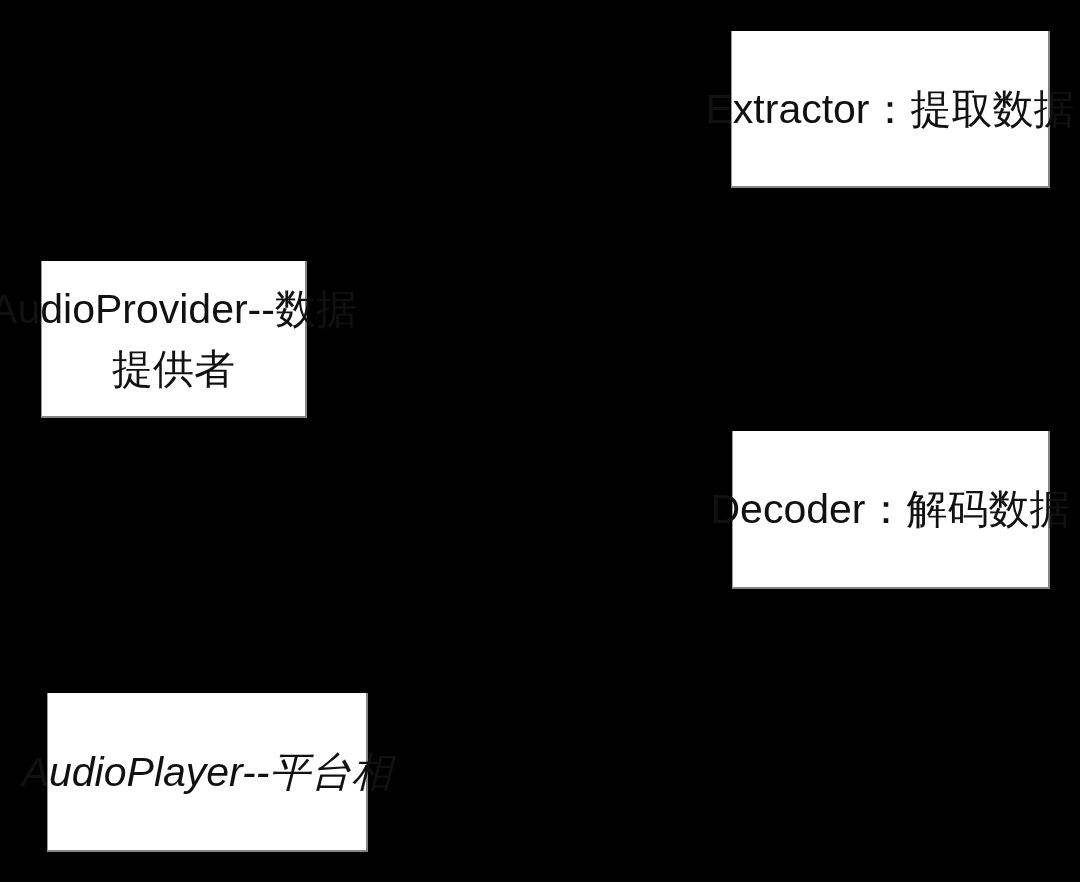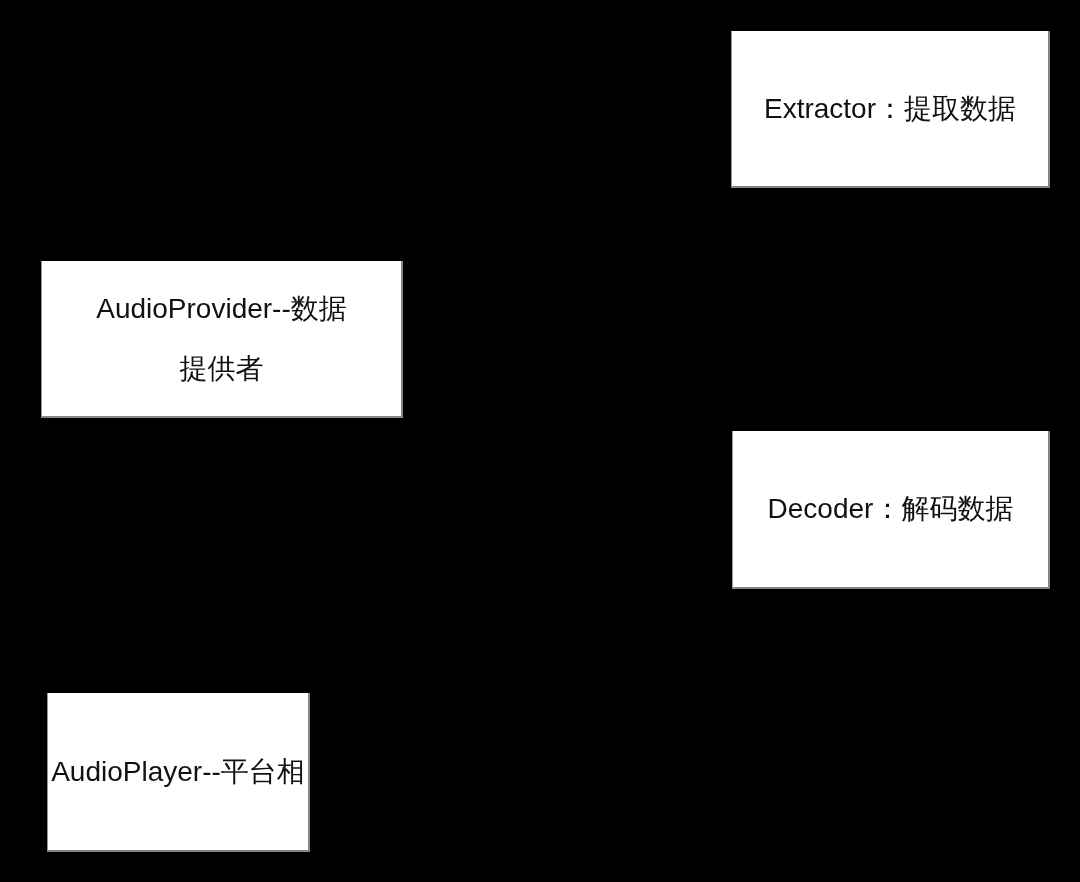"Extractor：提取数据" .node { font-size: 28px -> 41px }
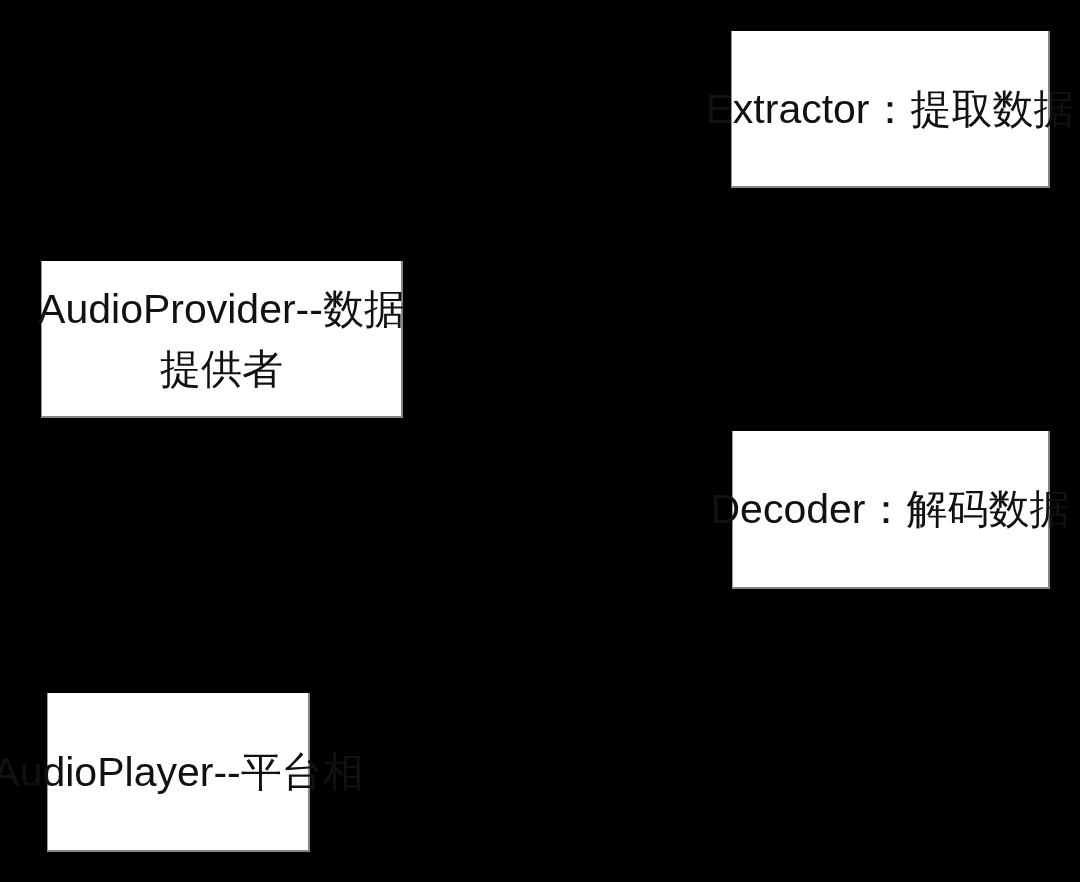"AudioProvider--数据" #node-audio-provider { width: 362px -> 266px }
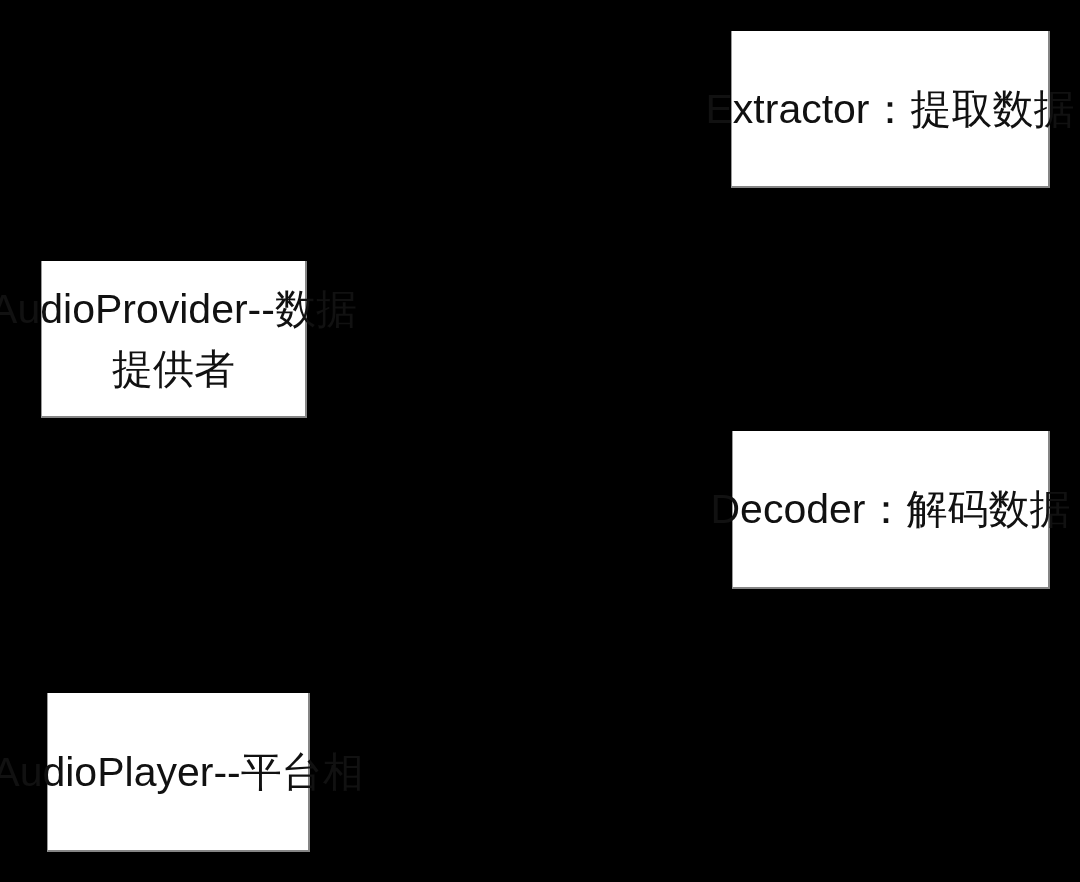"AudioPlayer--平台相" #node-audio-player { font-style: none -> italic; width: 263px -> 321px }
